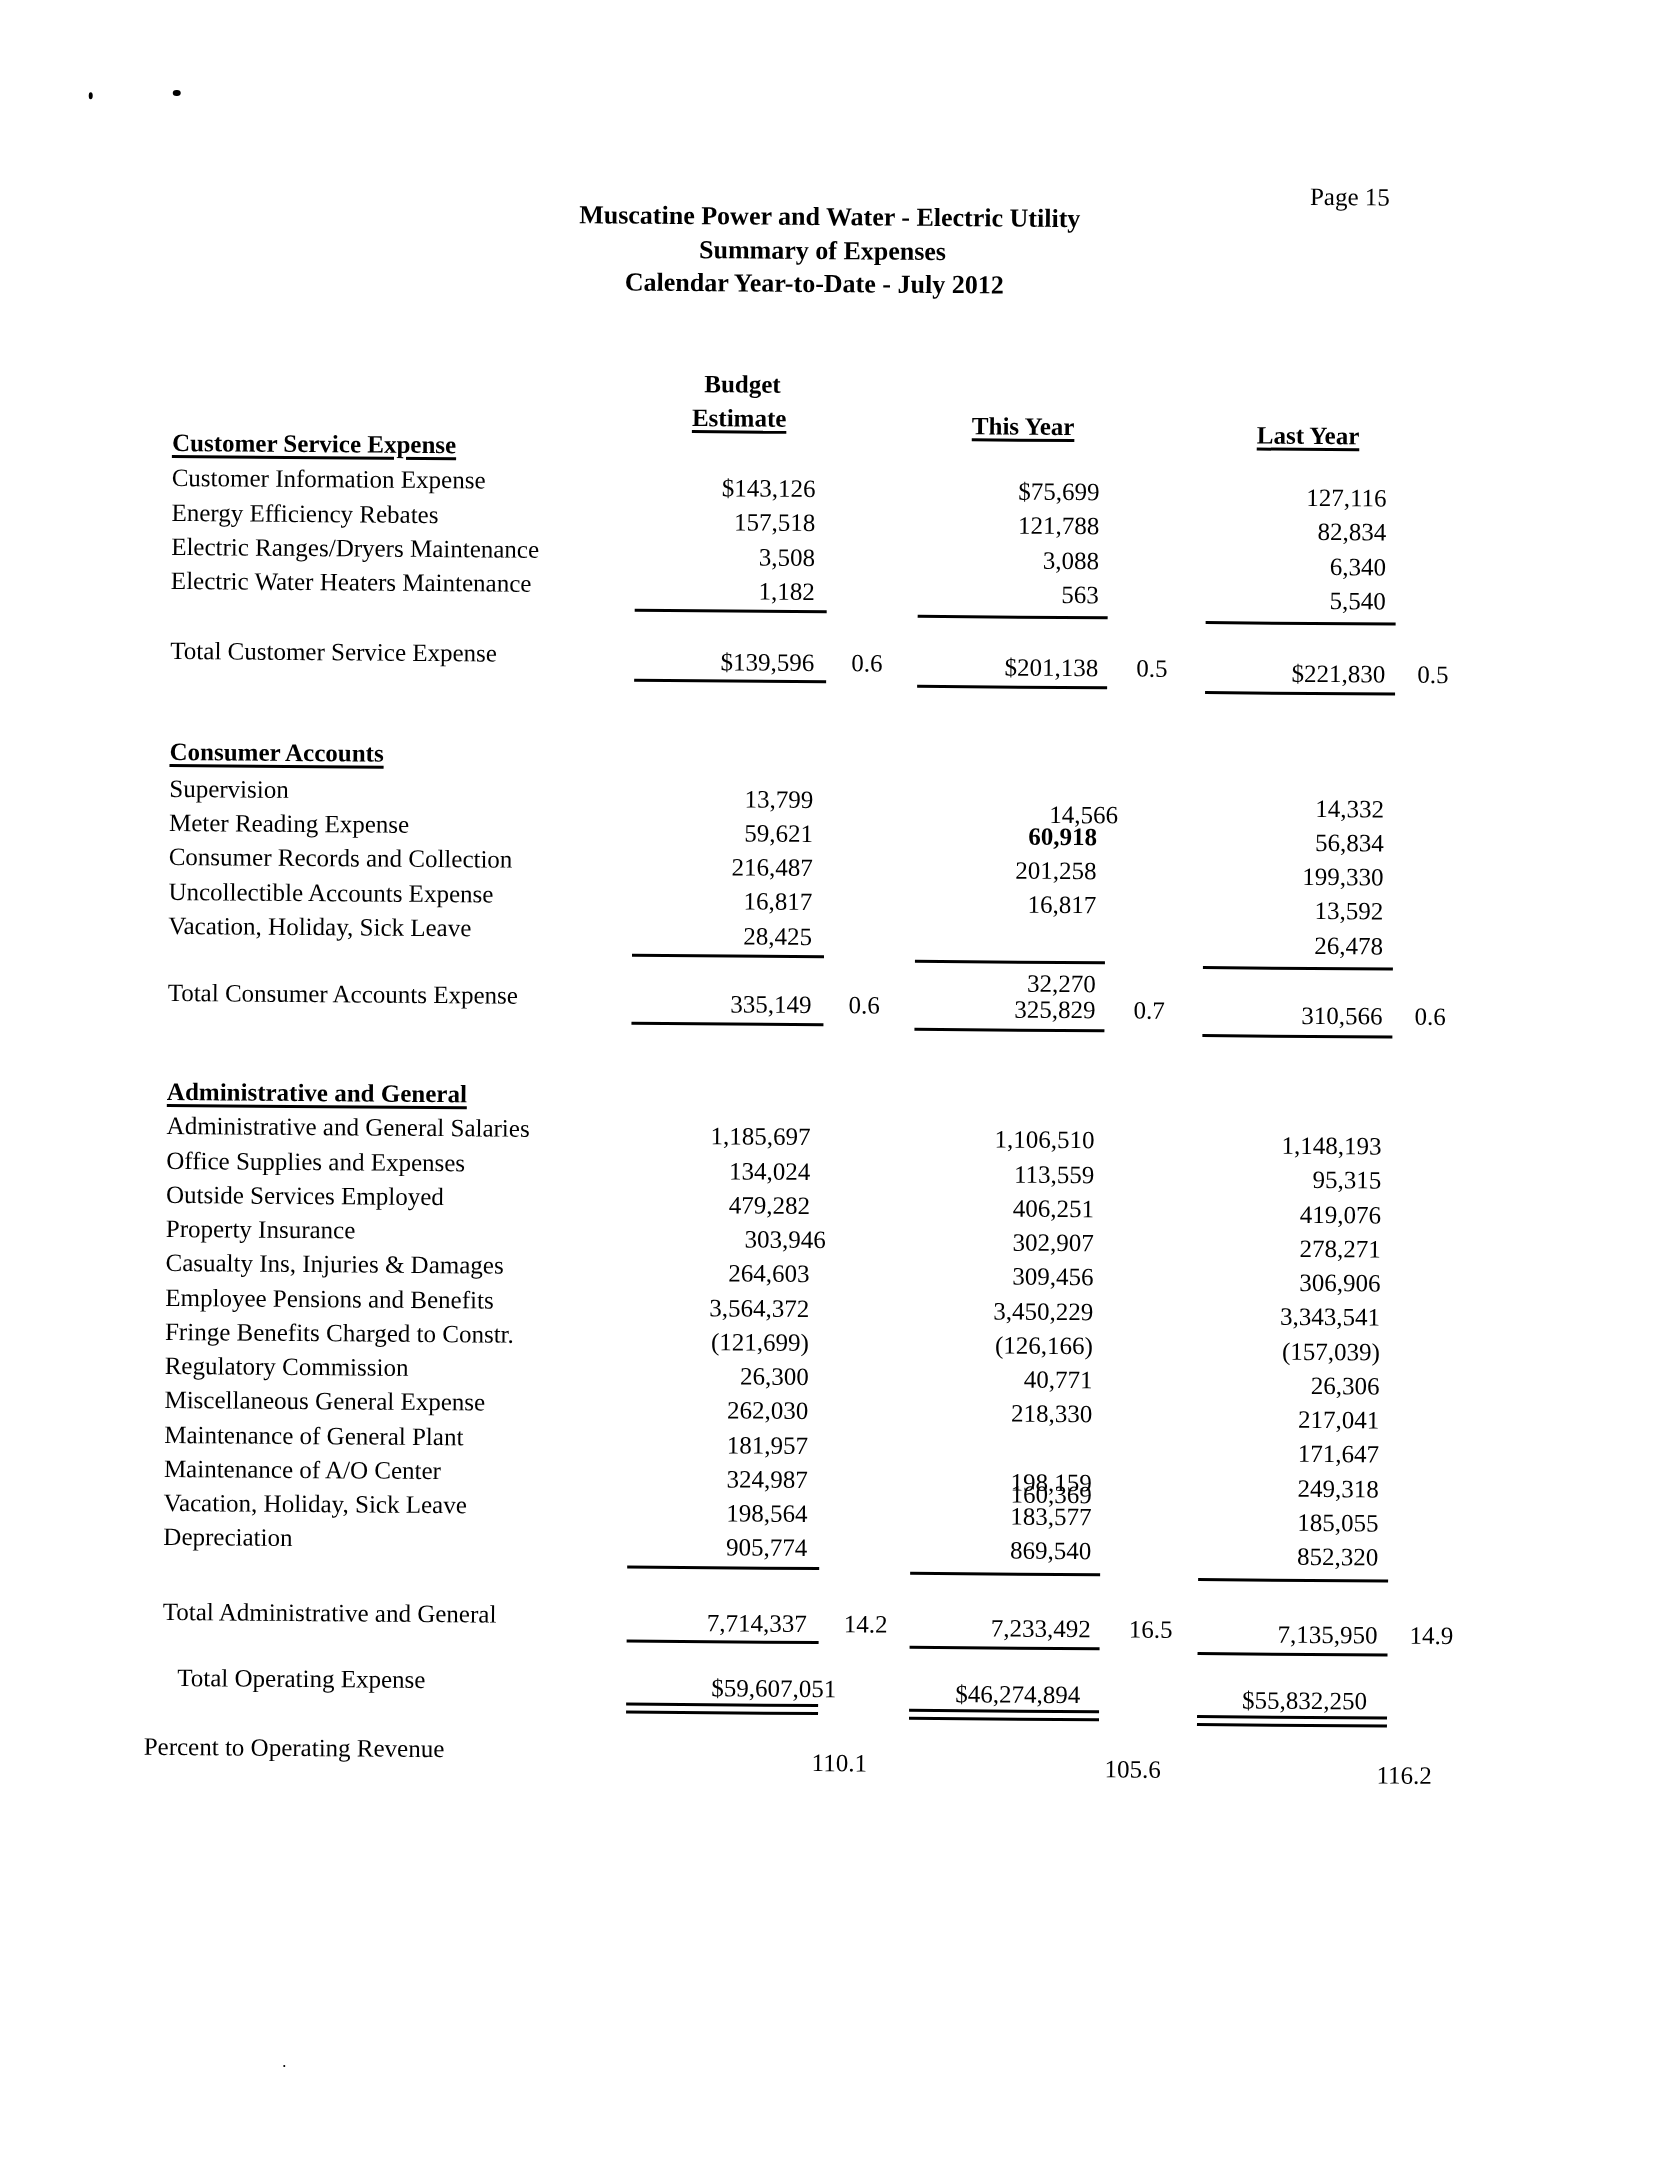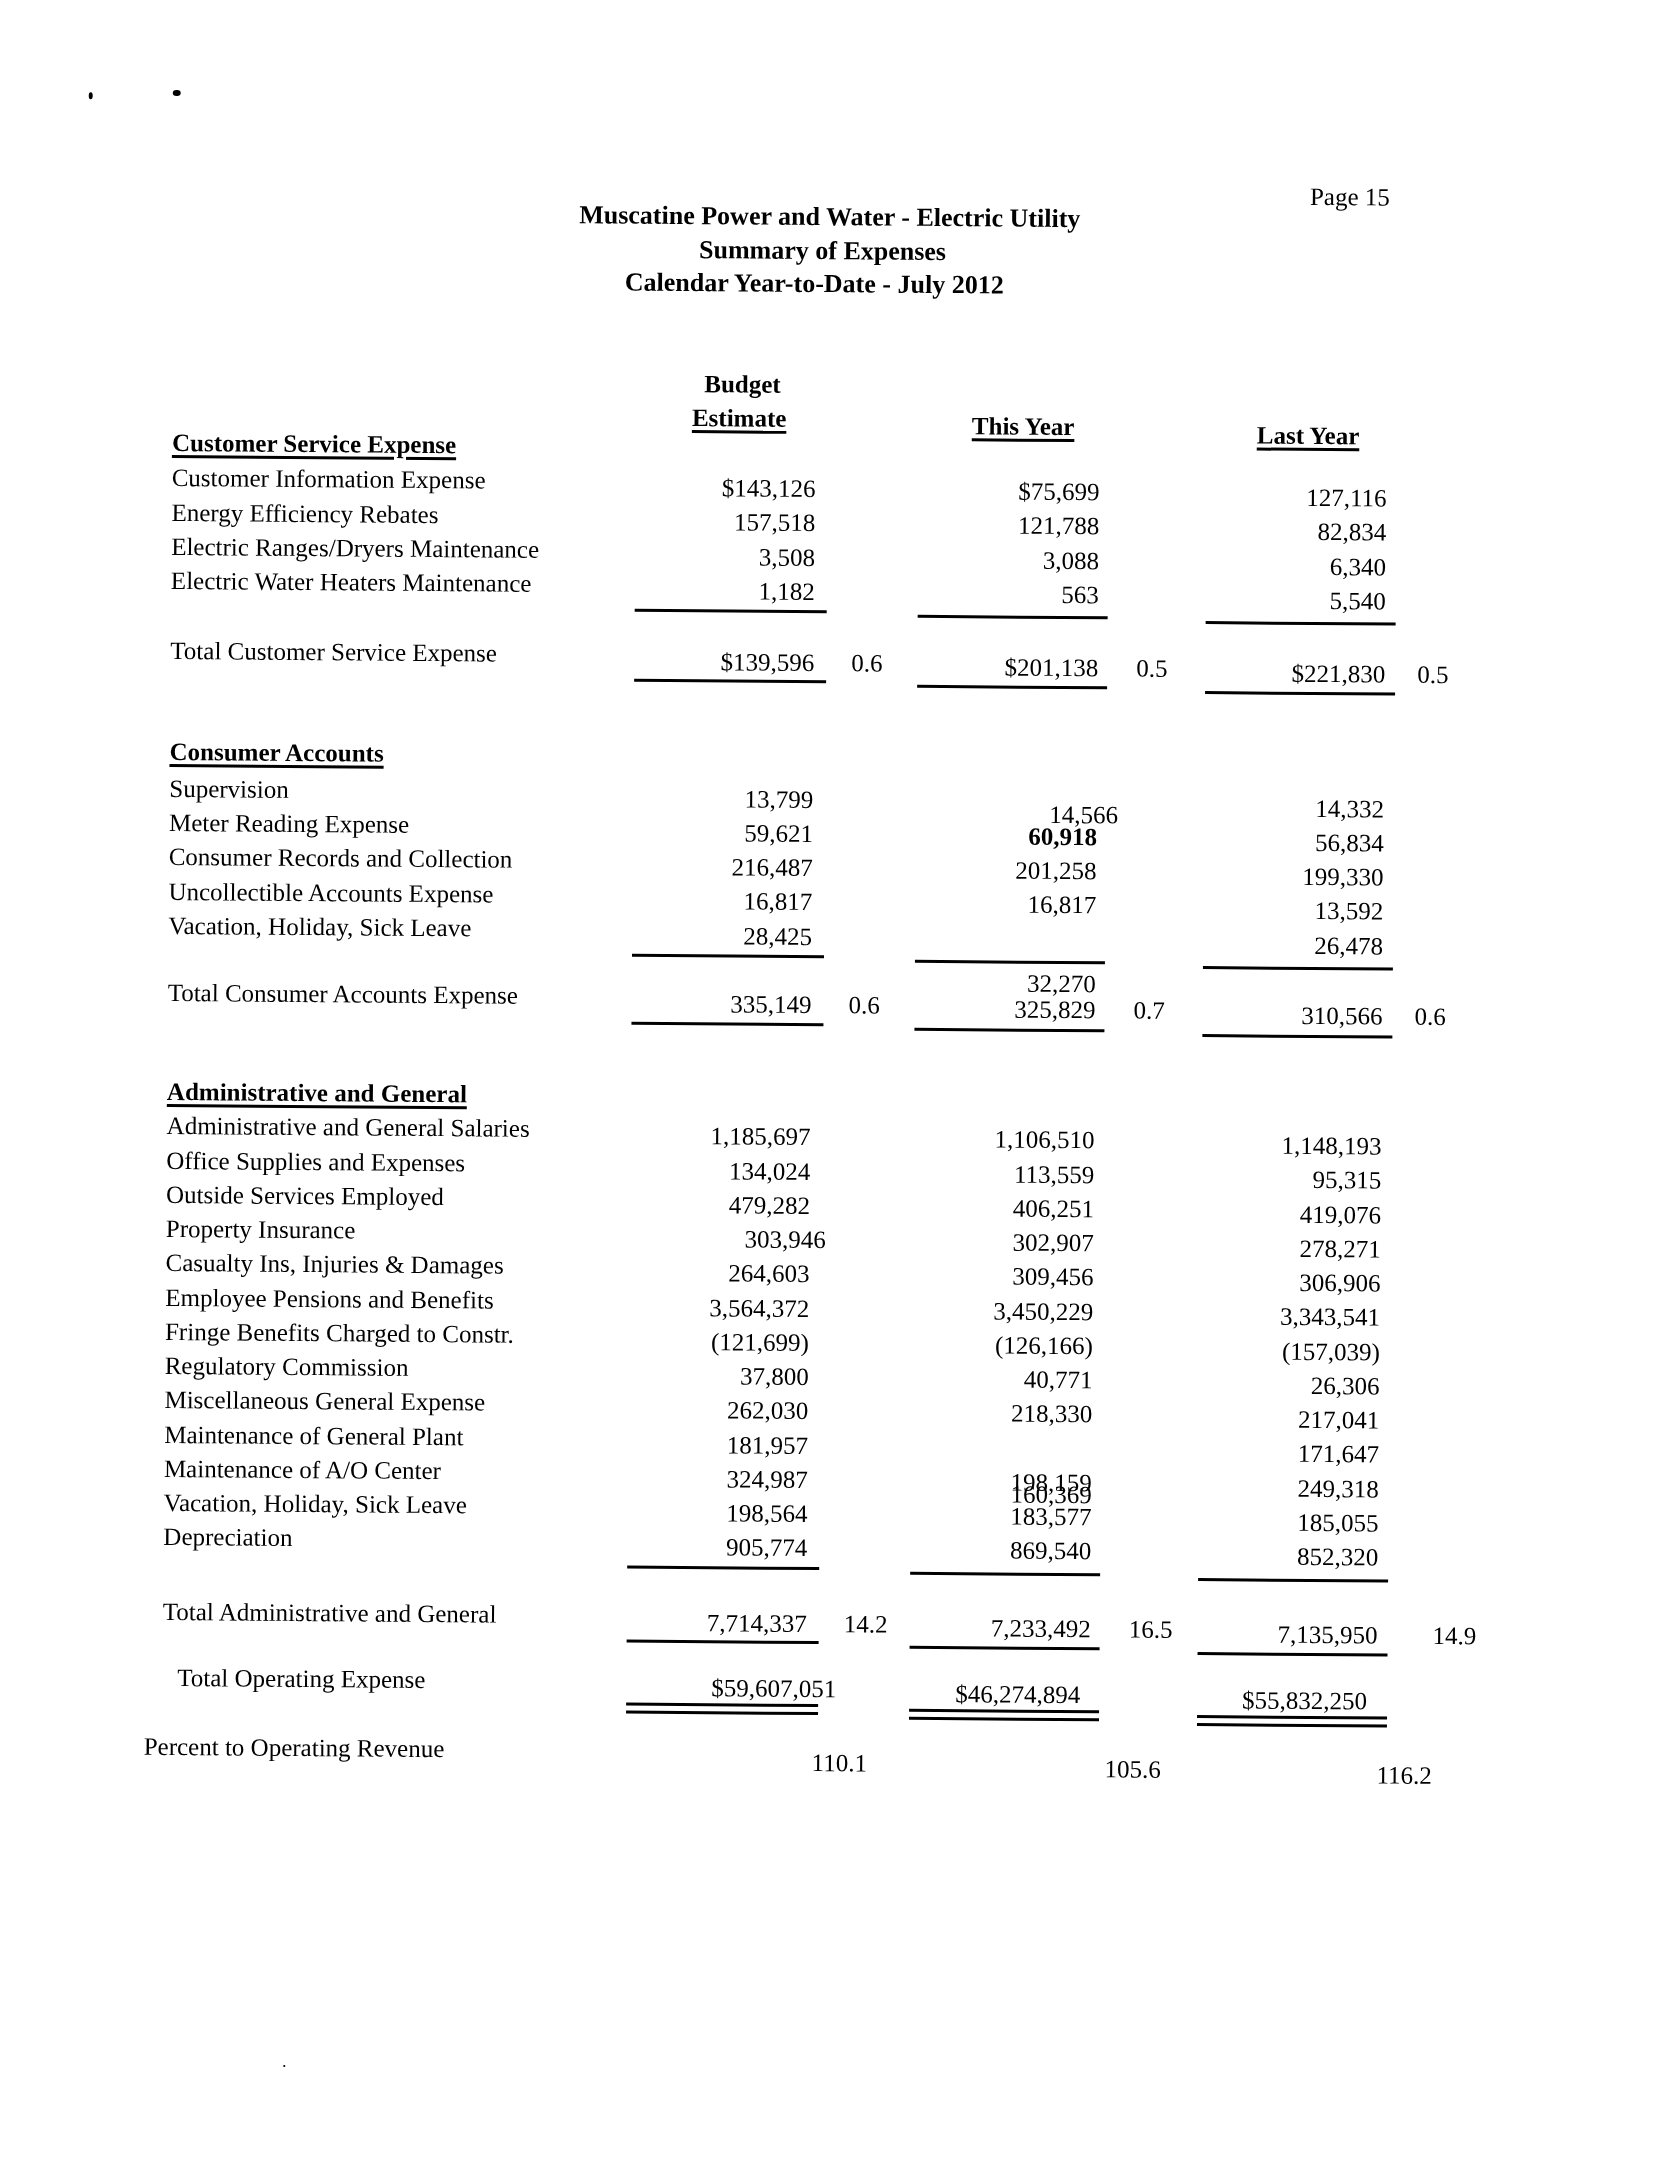"37,800" div.t { text: 37,800 -> 26,300 }
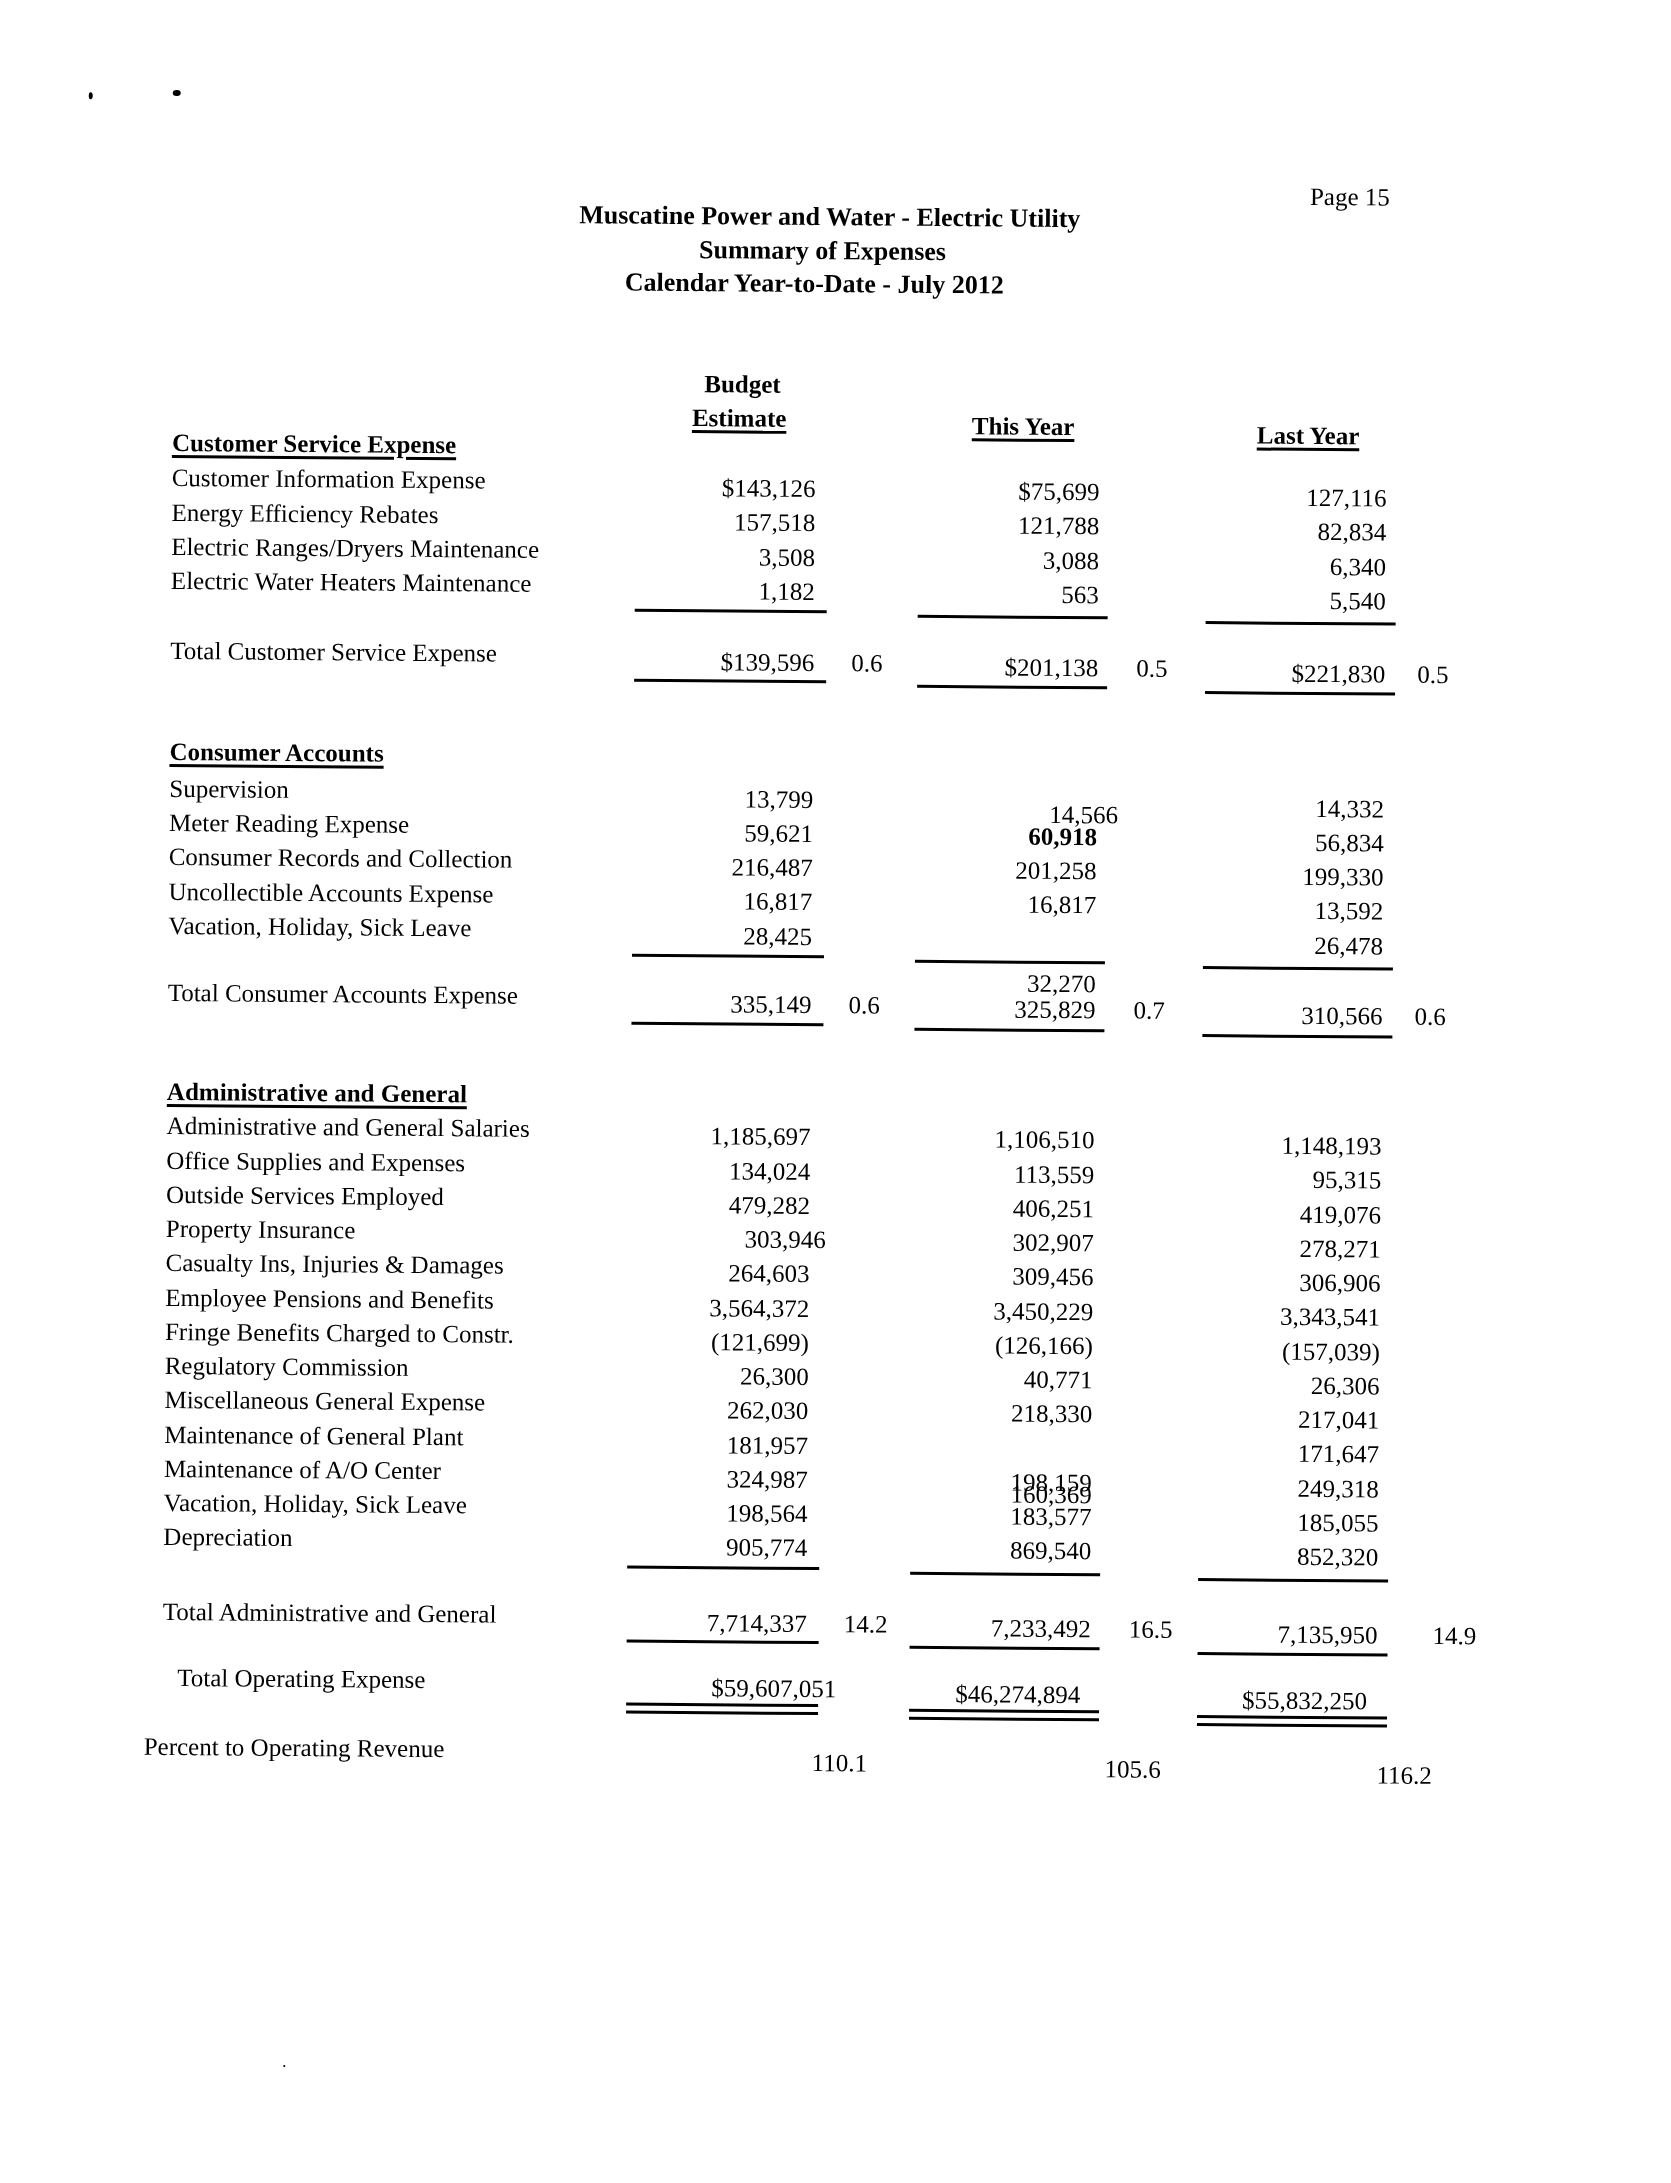"14.9" div.t { margin-left: 23px -> none }
